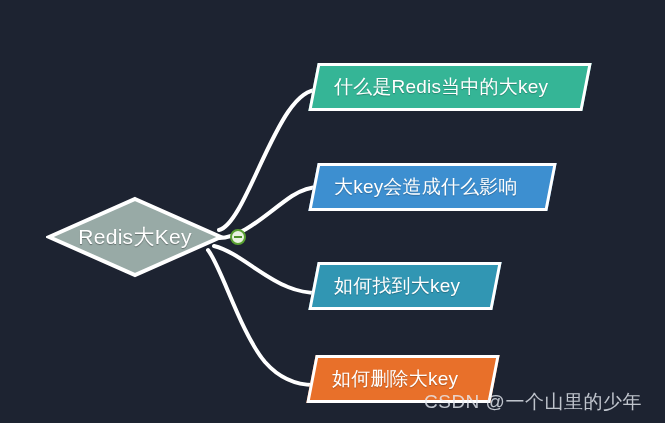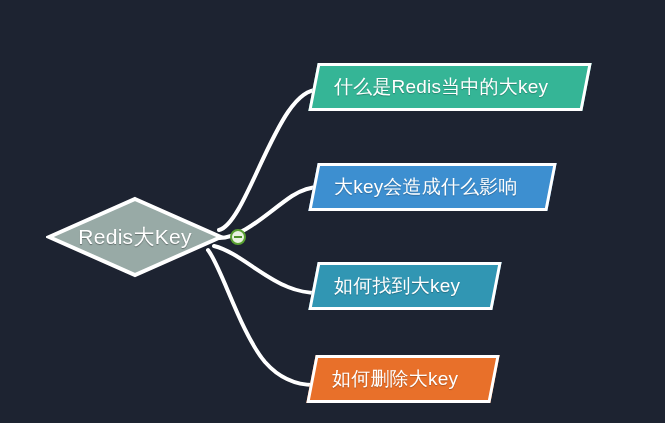"CSDN @一个山里的少年" div.watermark { html: none -> <div>CSDN @一个山里的少年</div> }
